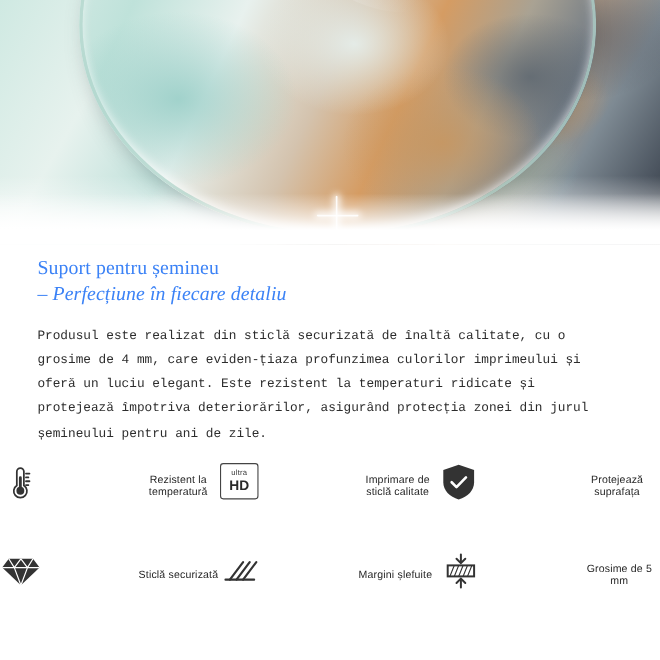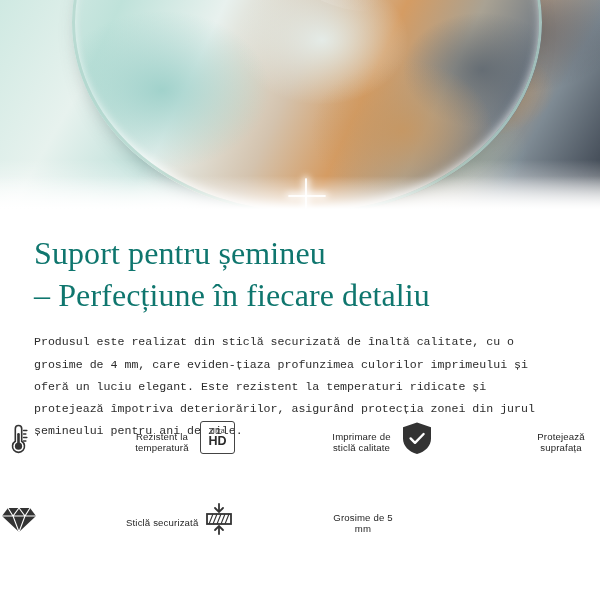"Suport pentru șemineu" .title { color: #0f766e -> #3b82f6; font-size: 32px -> 18px }
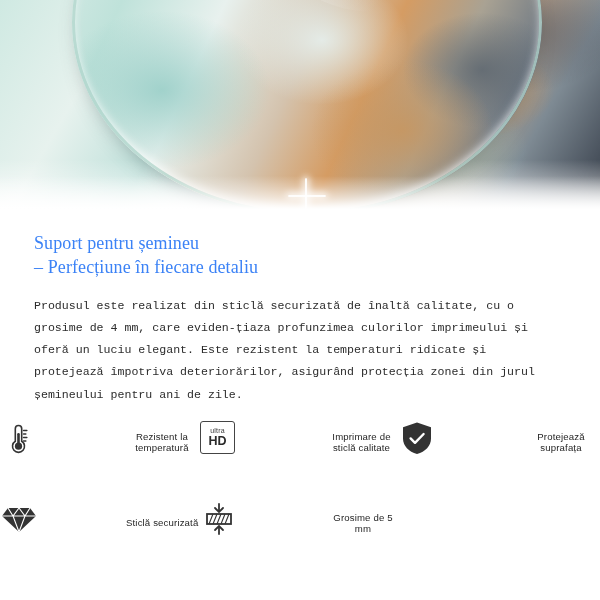"– Perfecțiune în fiecare detaliu" .title .line2 { font-style: none -> italic }
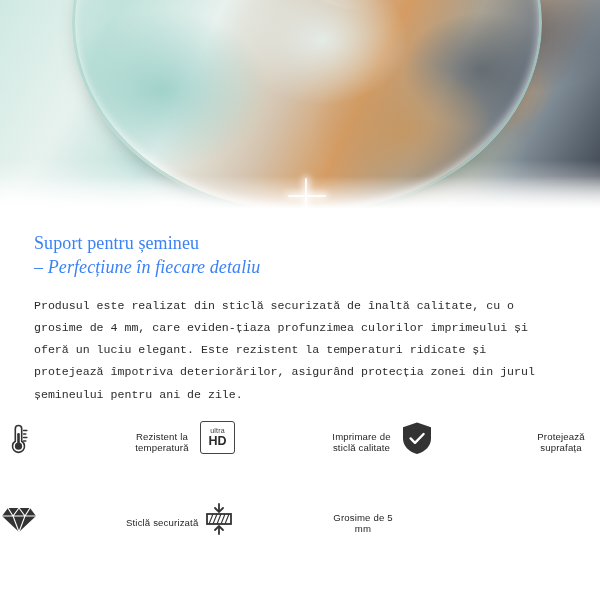"Margini șlefuite" div.feature { html: none -> <div> <div> <svg> <g> <path></path> <path></path> <path></path> <path></path> </g> </svg> </div> <div>Margini șlefuite</div> </div> }
